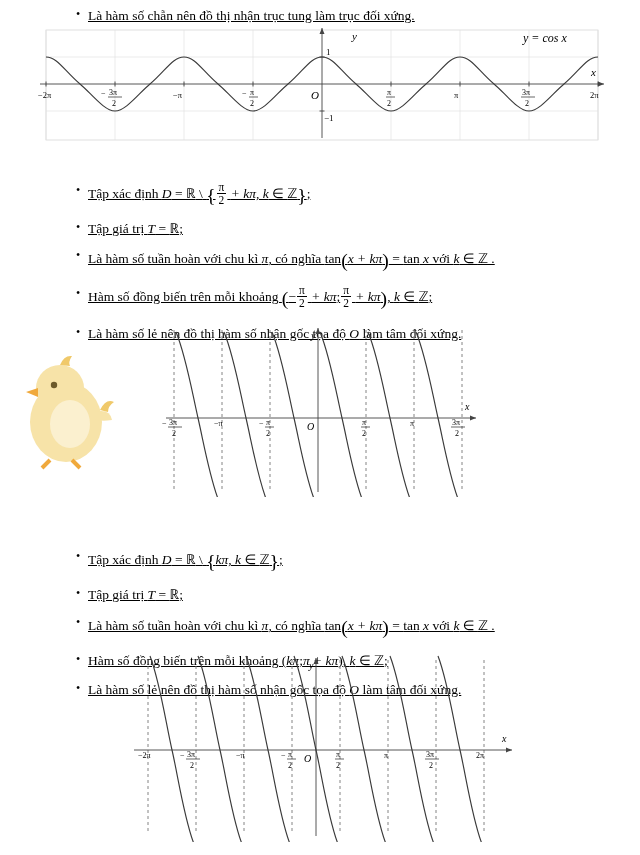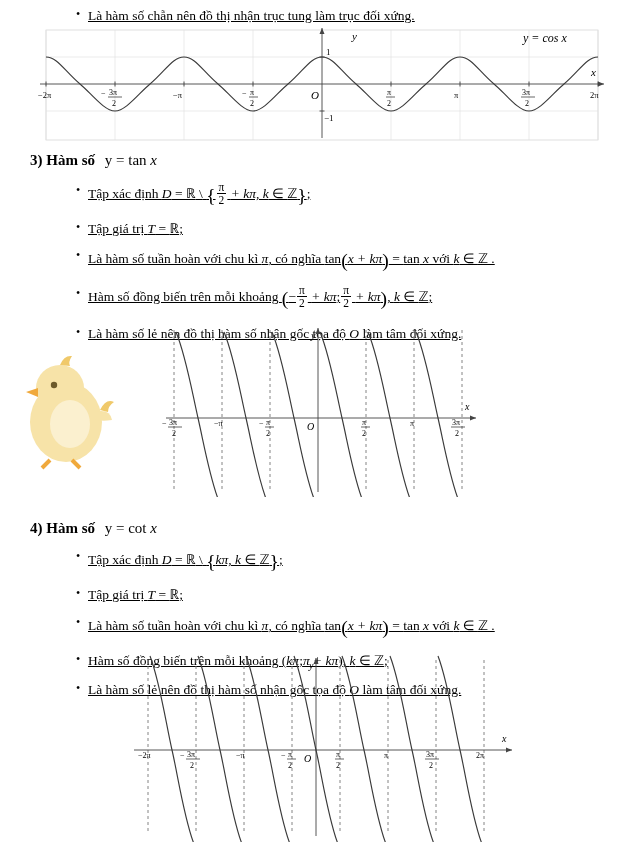"3) Hàm số y =" div { html: <div> <div> <span>3)</span> <span>Hàm số</span> <span>y = tan <span>x</span></span> </div> </div> -> none }
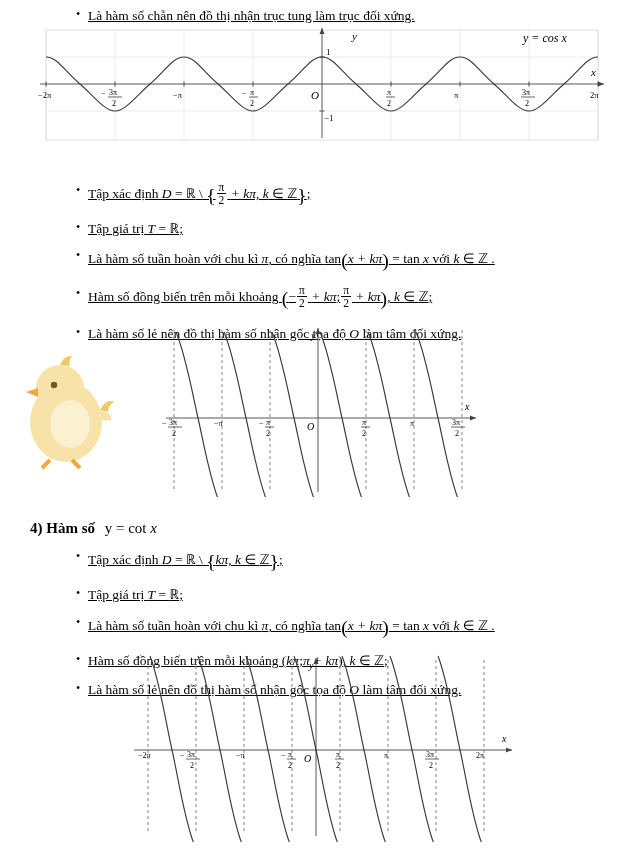"4) Hàm số y =" div { html: <div> <div> <span>4)</span> <span>Hàm số</span> <span>y = cot <span>x</span></span> </div> </div> -> none }
